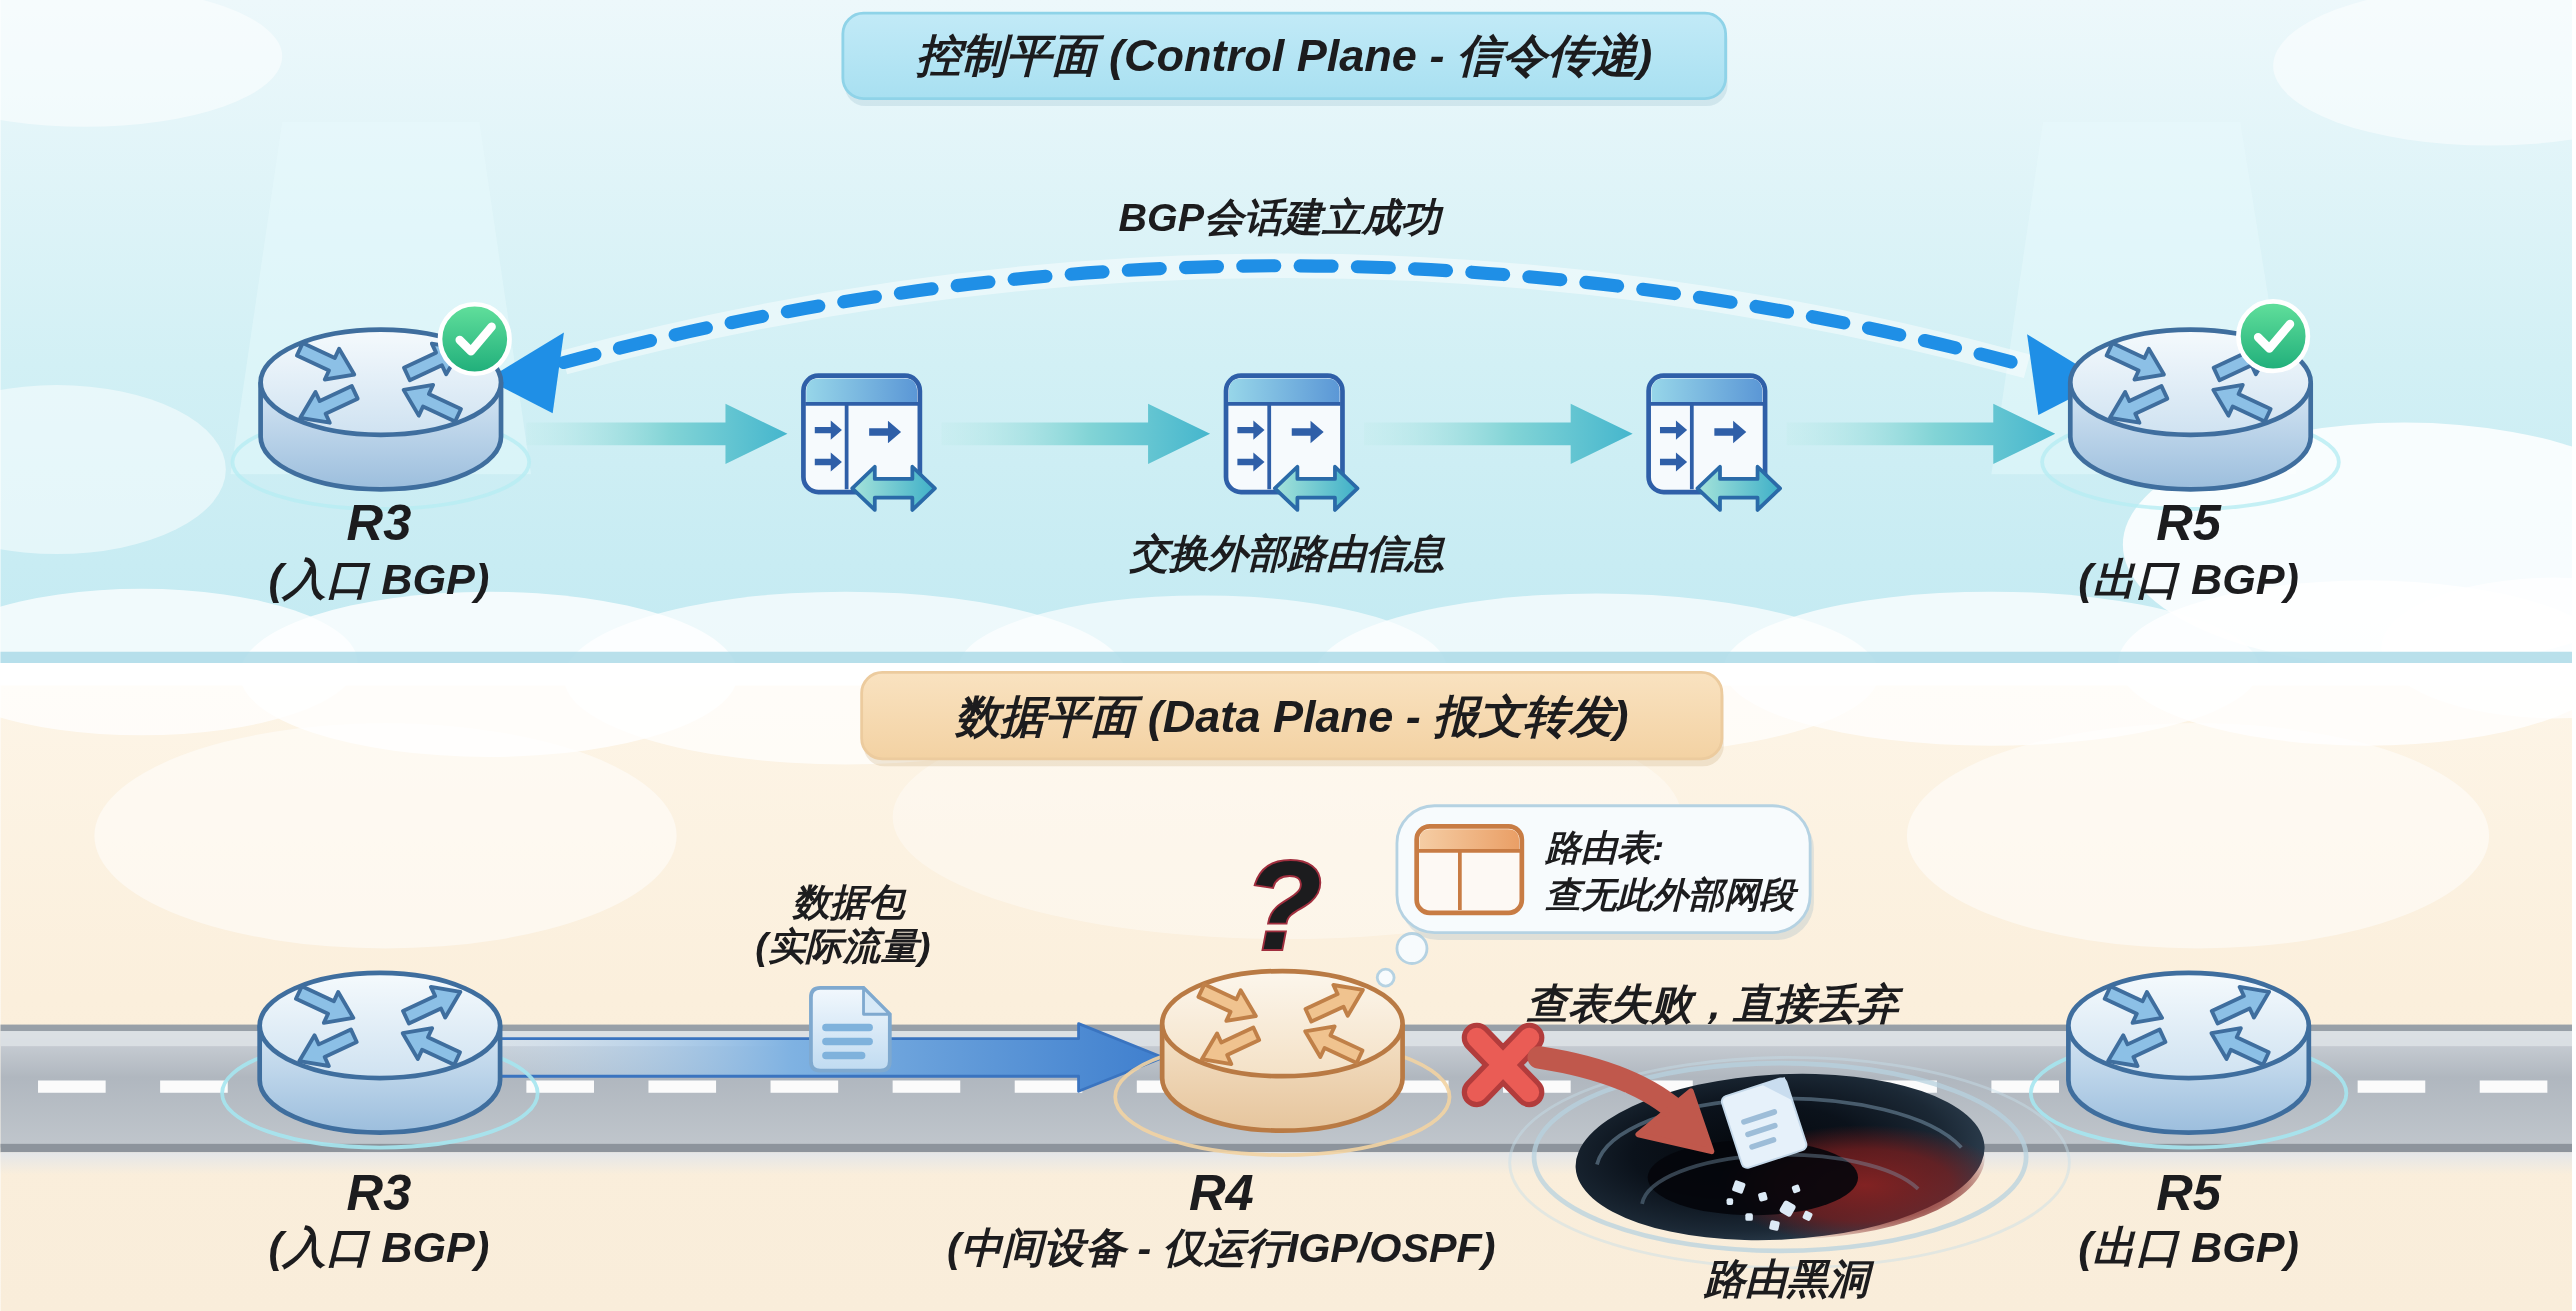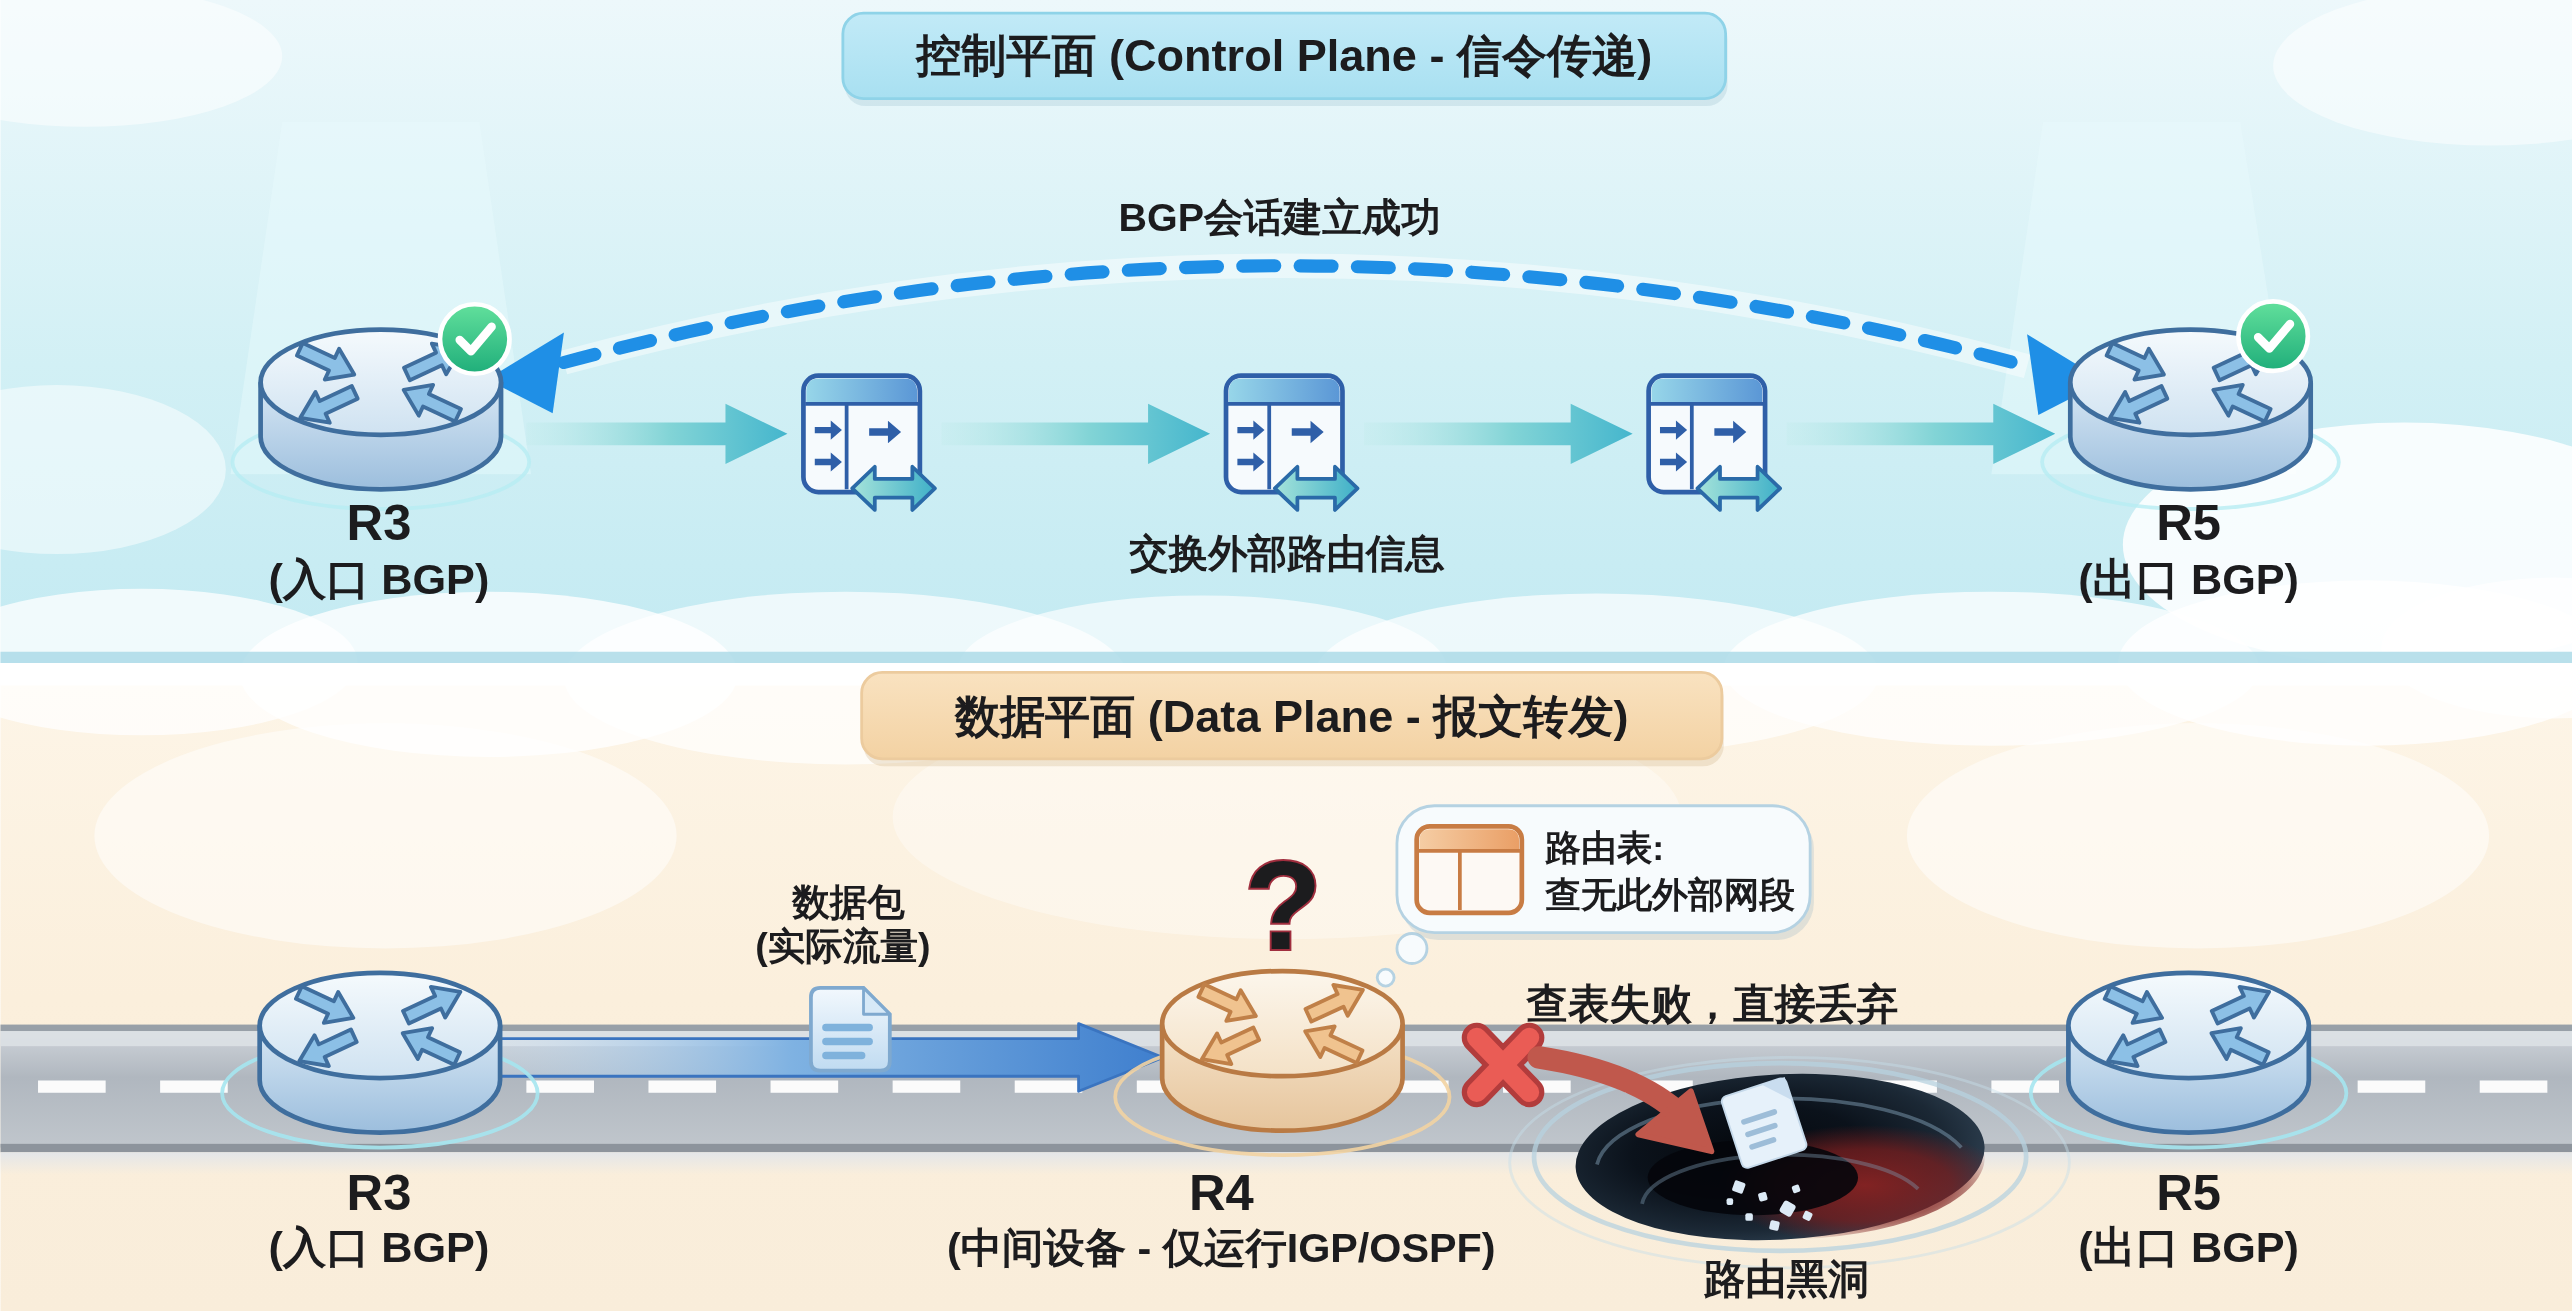"控制平面 (Control Plane - 信令传递)" .stage { font-style: none -> italic }
